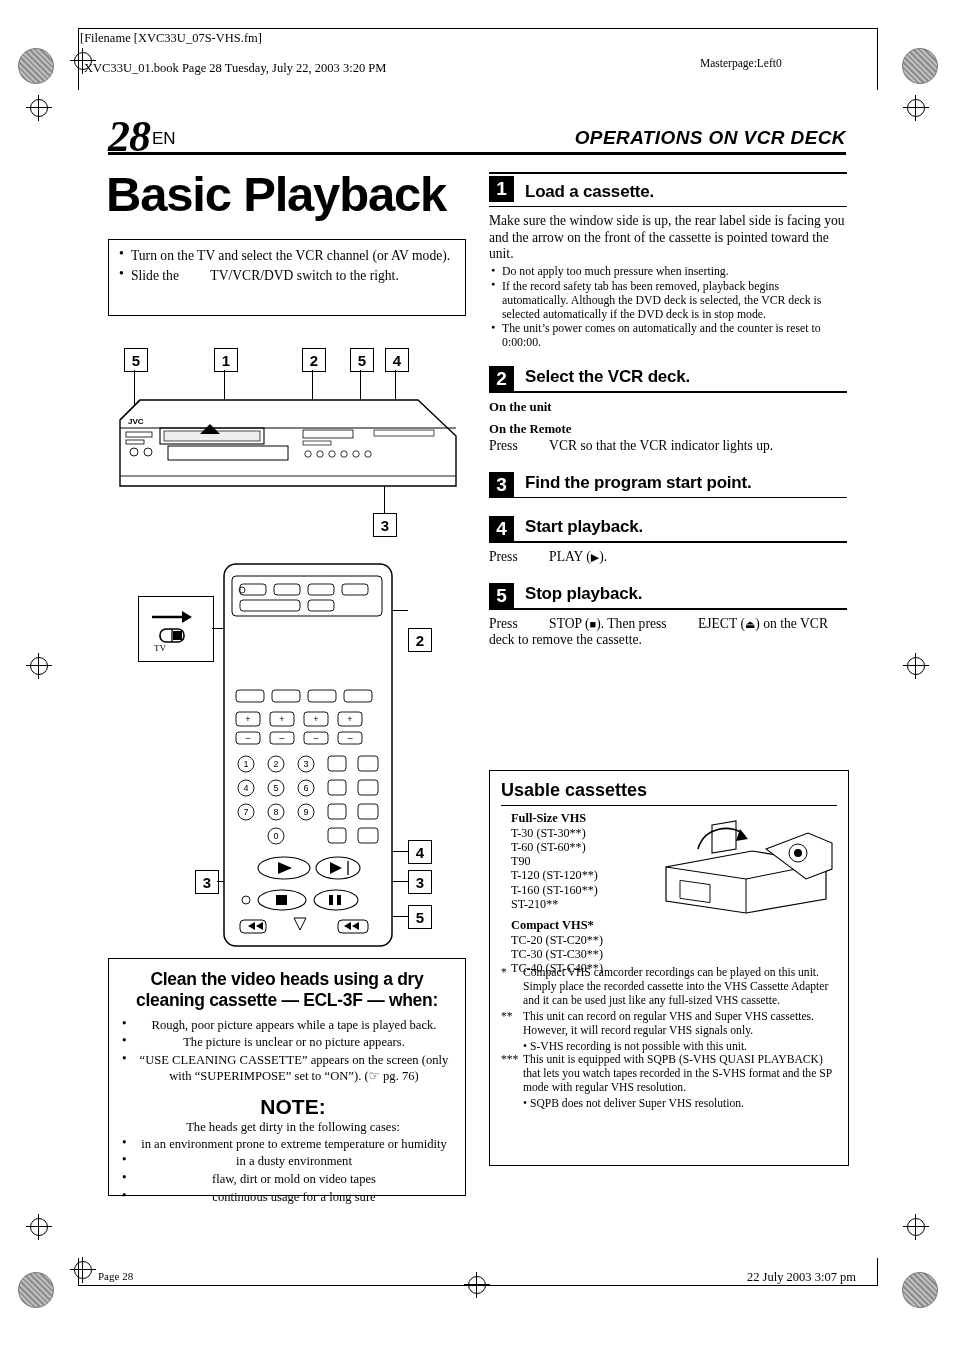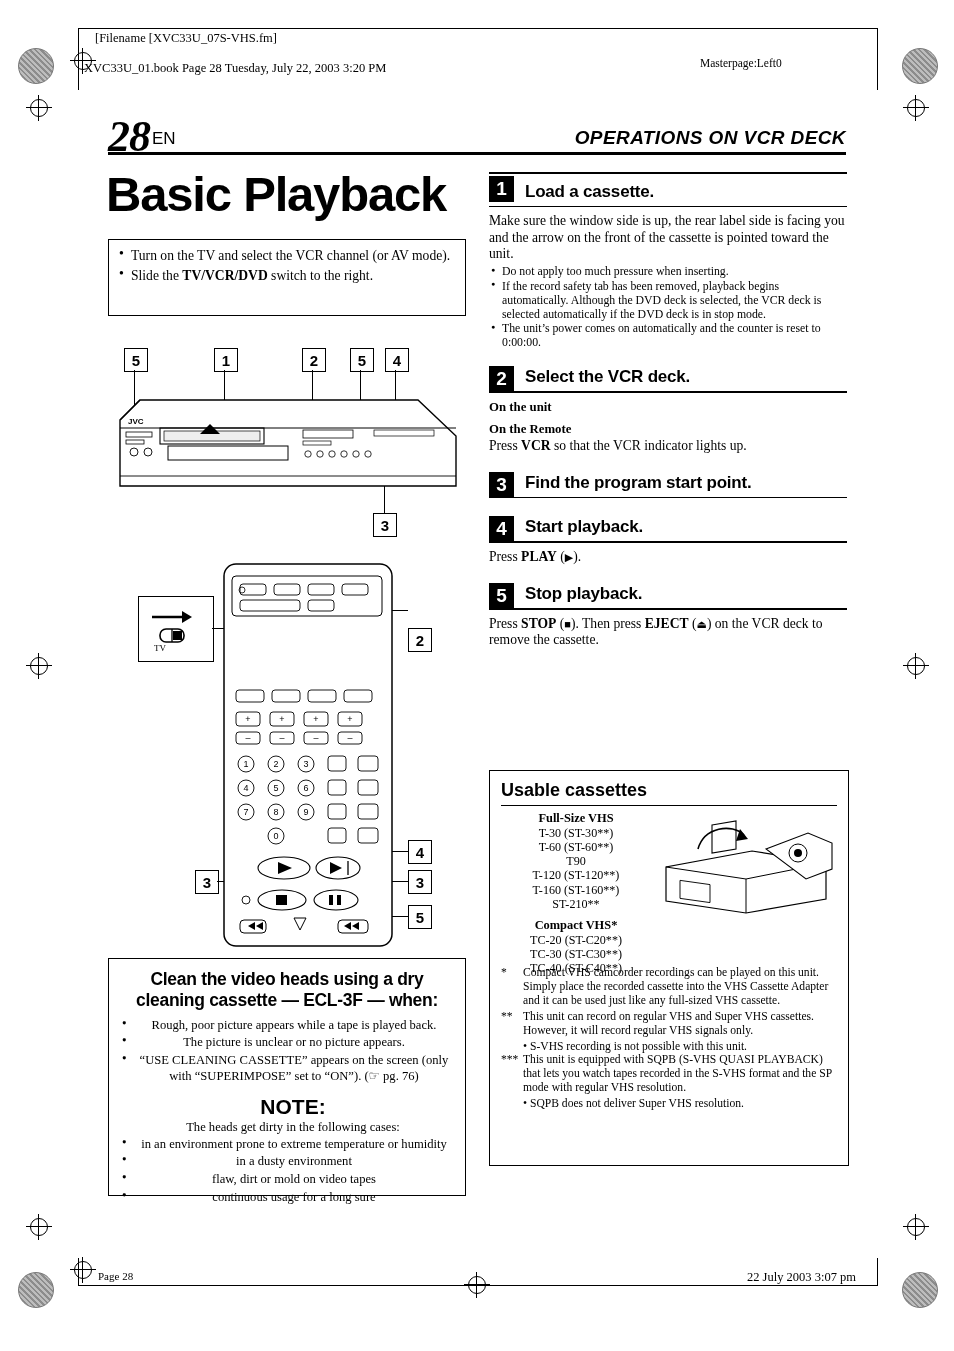"[Filename [XVC33U_07S-VHS.fm]" .filename { left: 95px -> 80px }
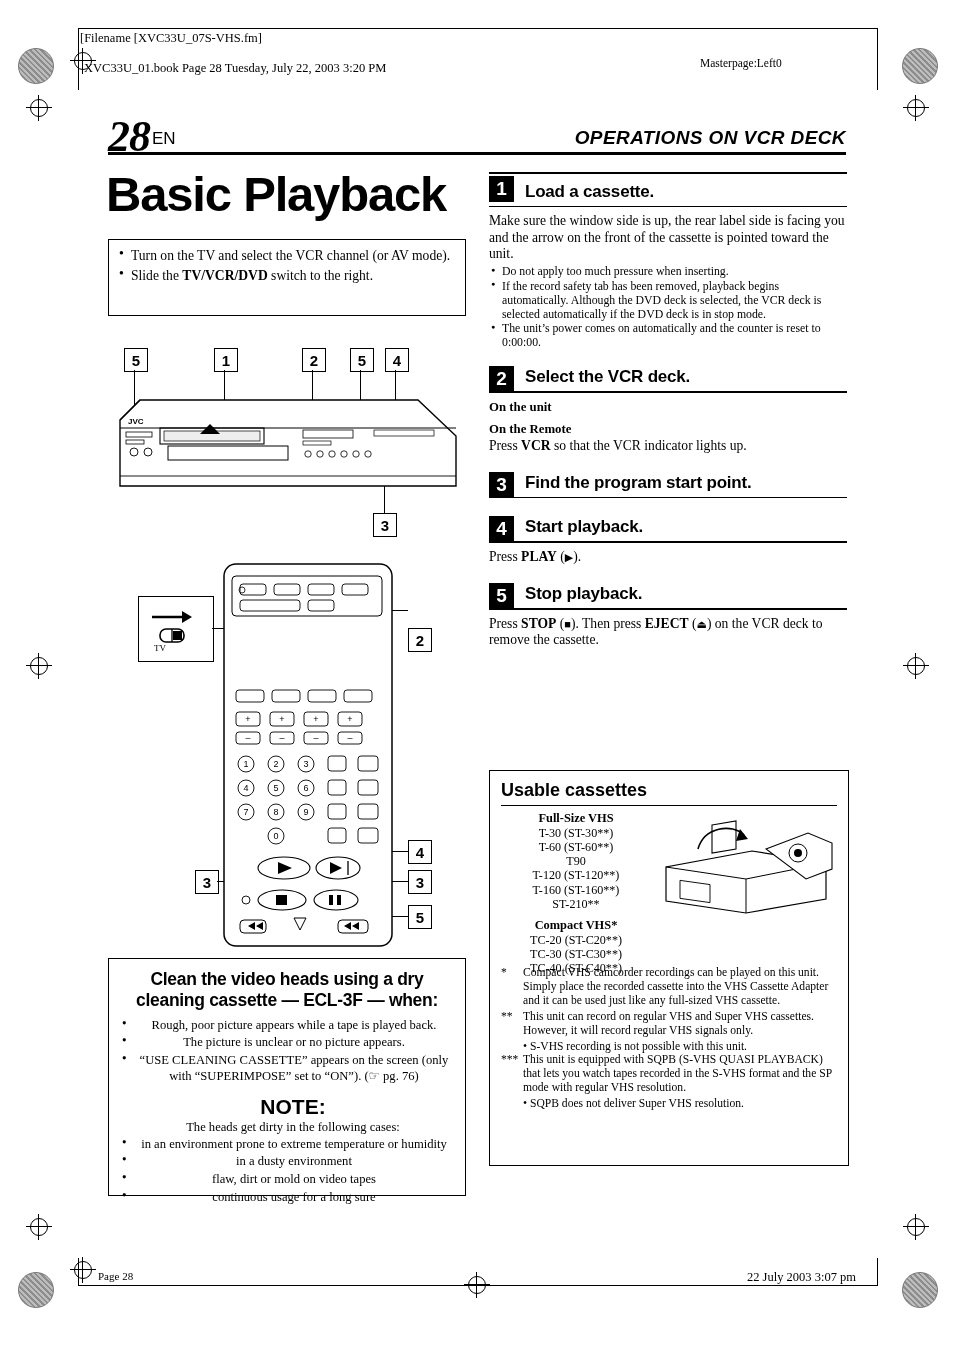"TV/VCR/DVD" .b { font-weight: bold -> normal; margin-left: none -> 28px }
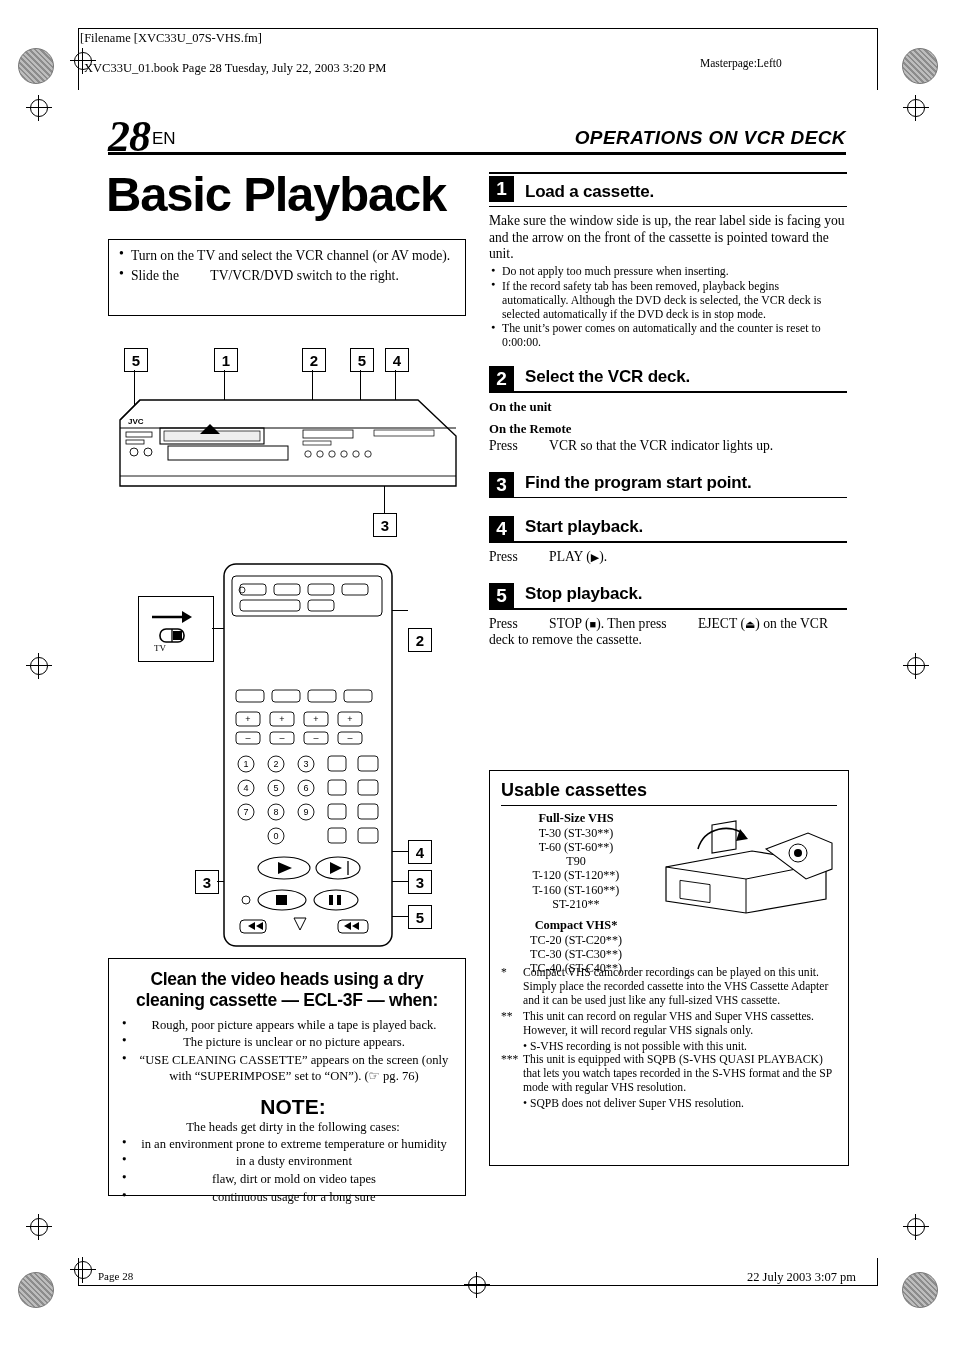"Full-Size VHS" .u-col { left: 11px -> 21px; text-align: center -> none }
